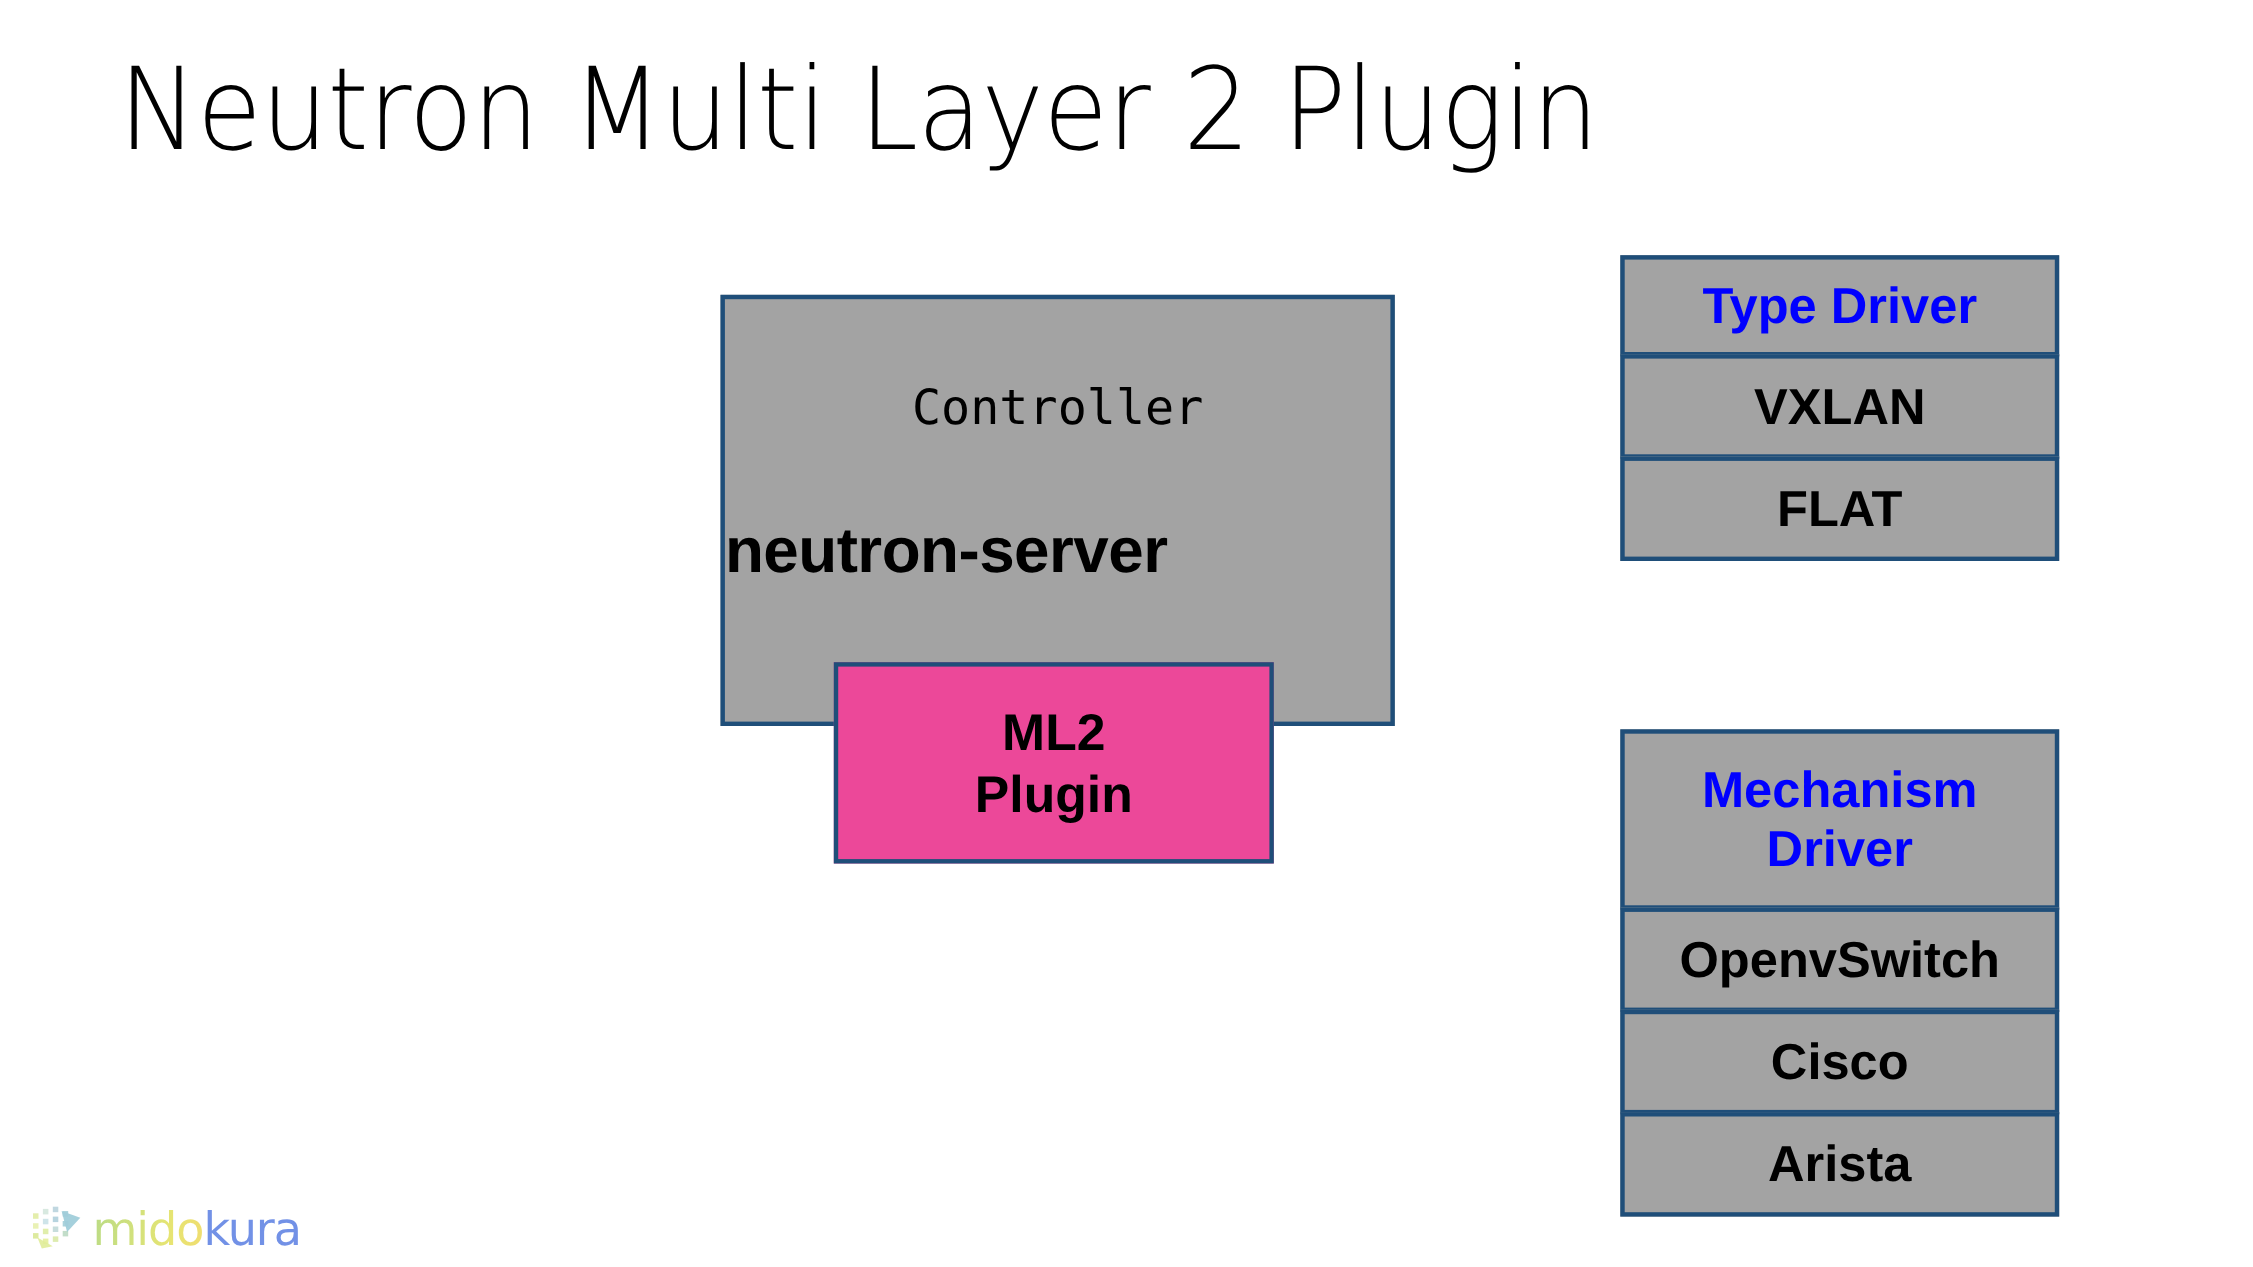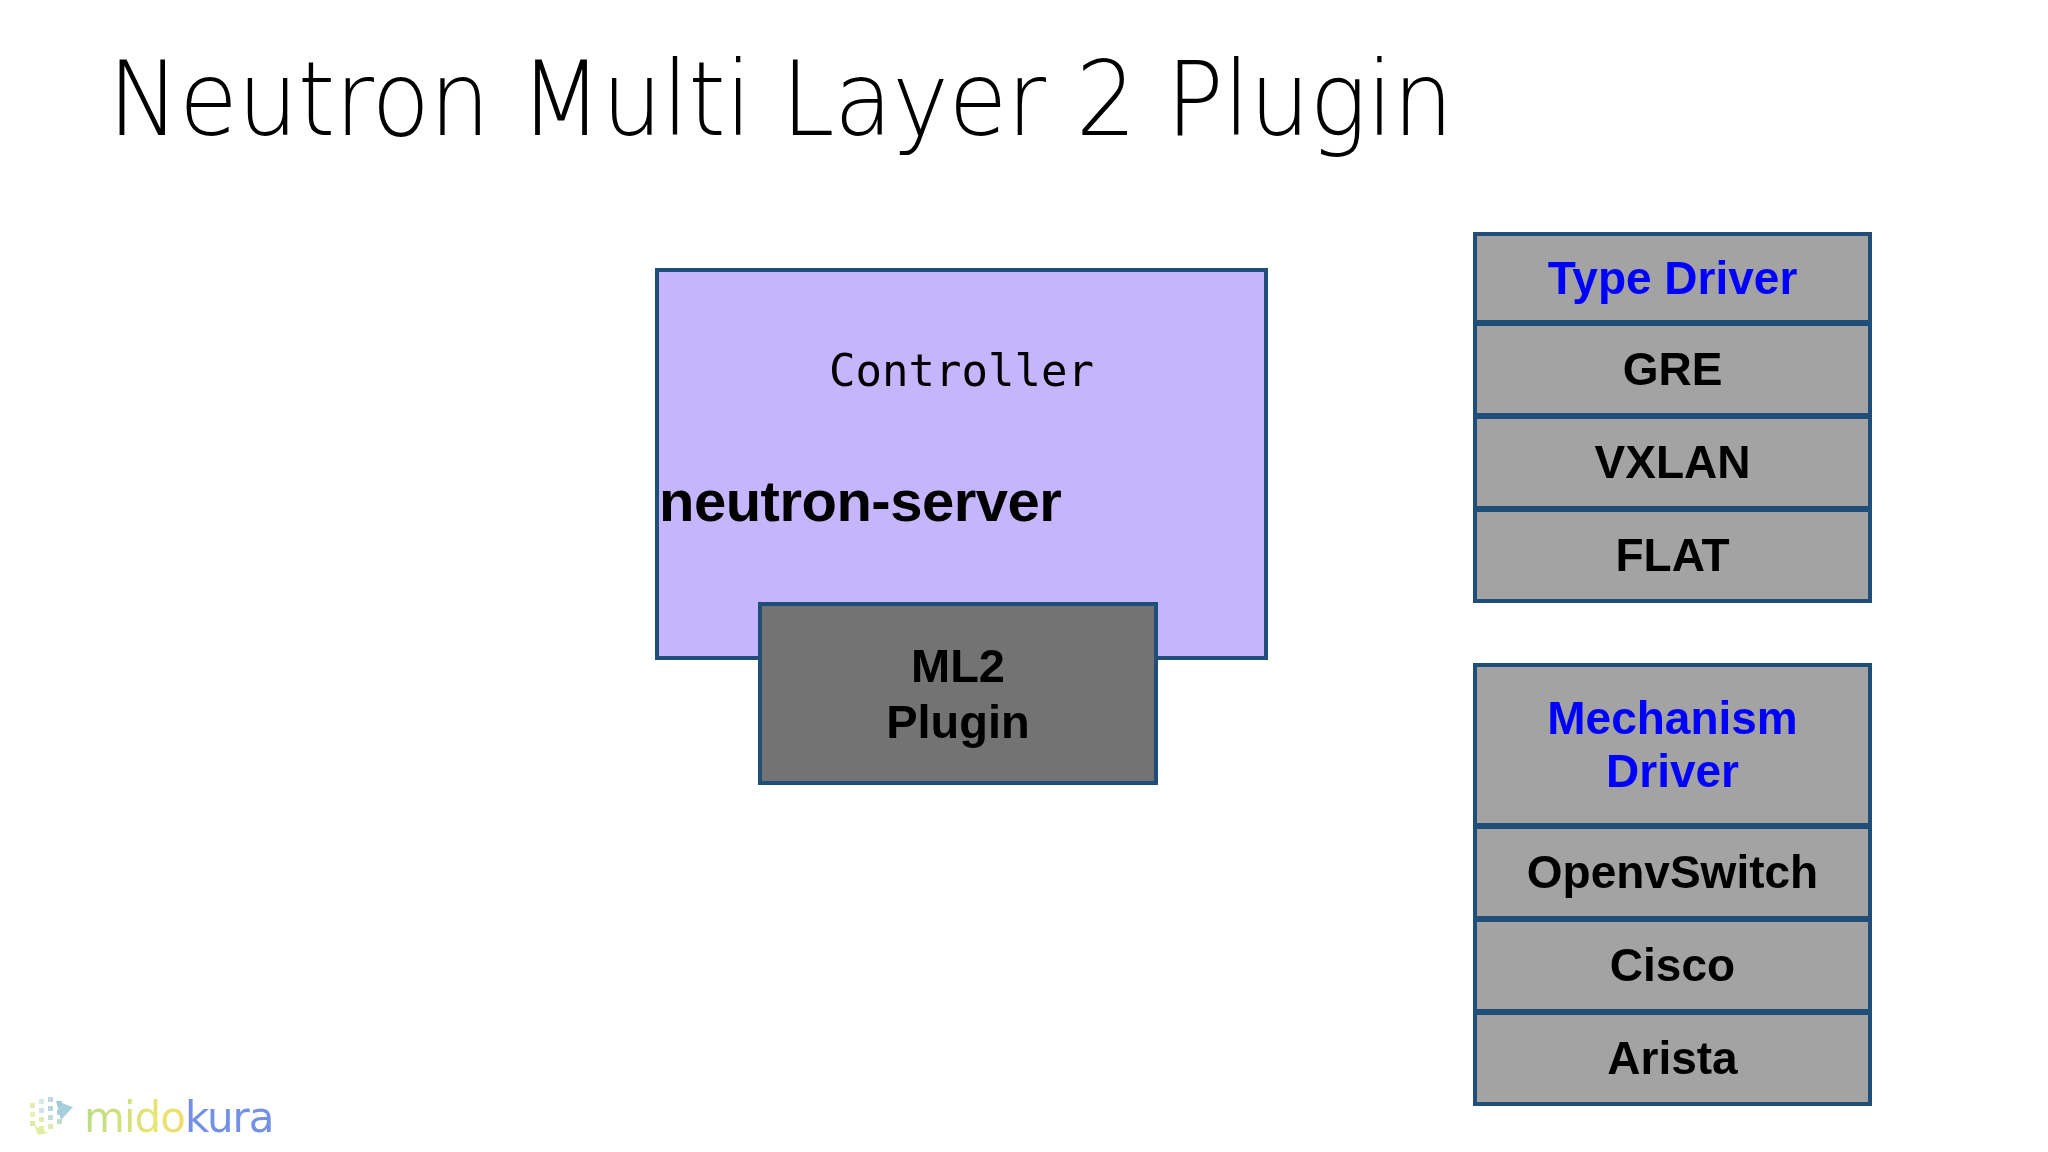"Controller" #controller-box { background: #c4b5fd -> #a3a3a3 }
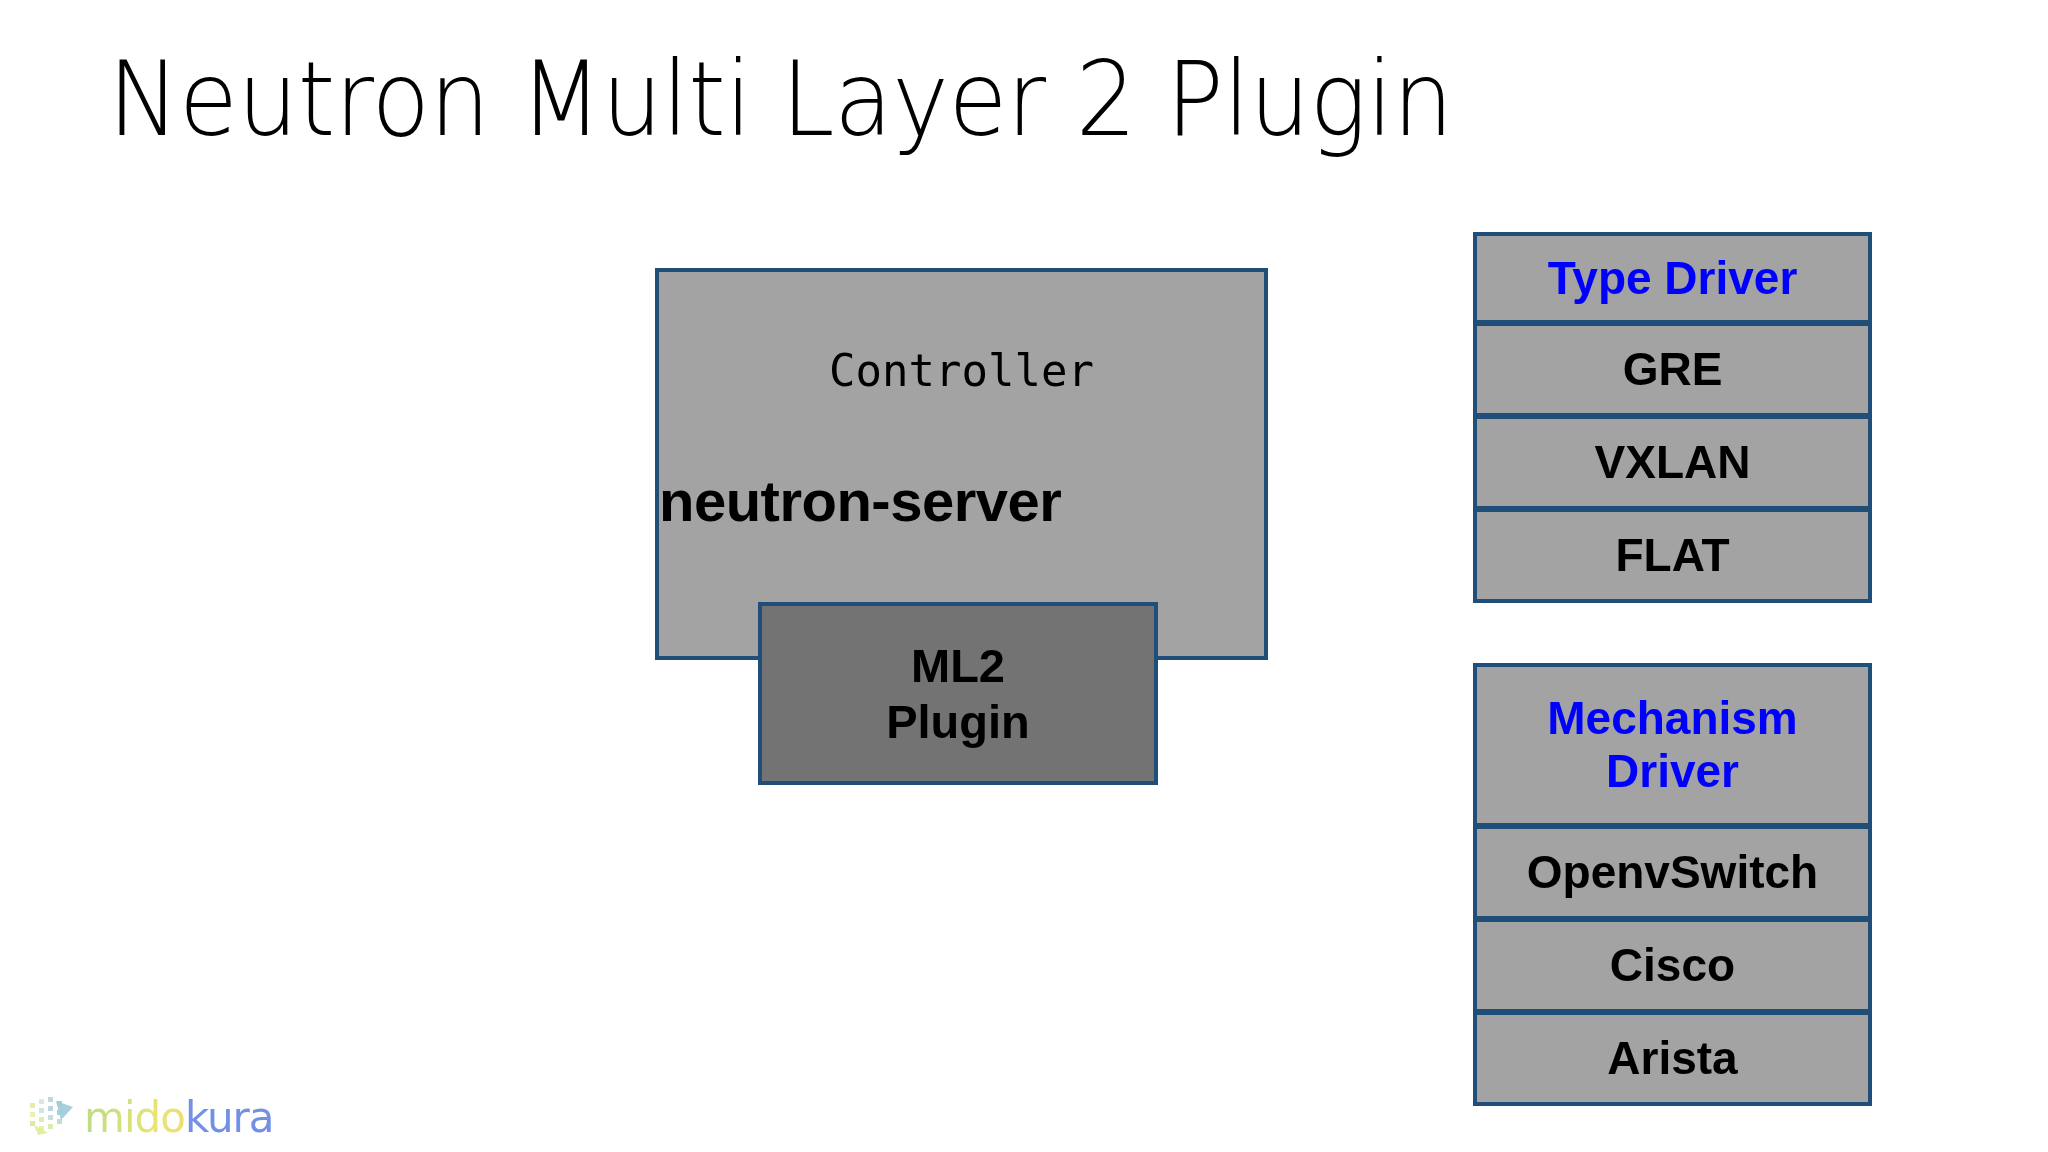"GRE" div.driver-cell { html: <div>GRE</div> -> none }
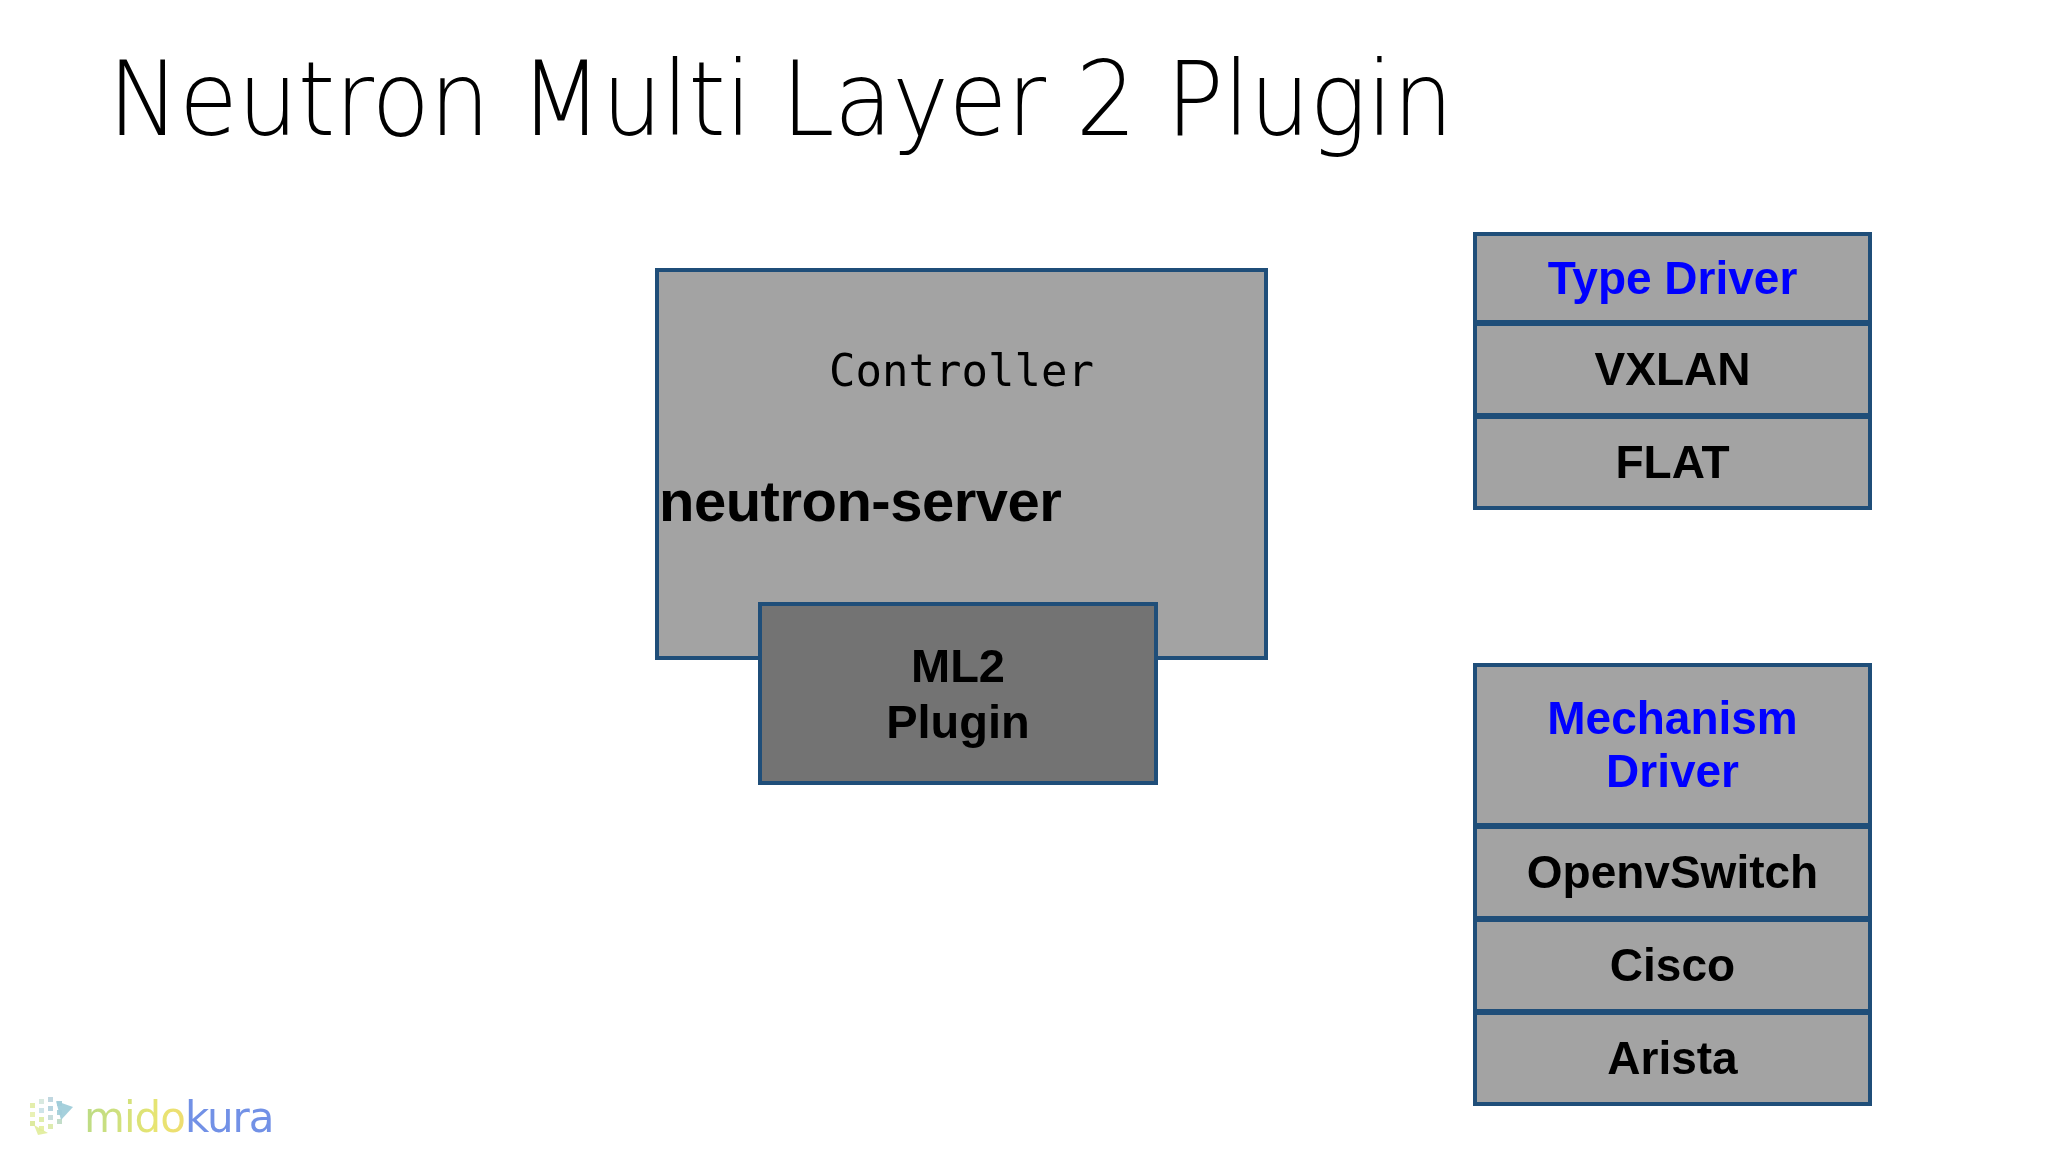"ML2" #ml2-box { background: #737373 -> #ec4899 }
